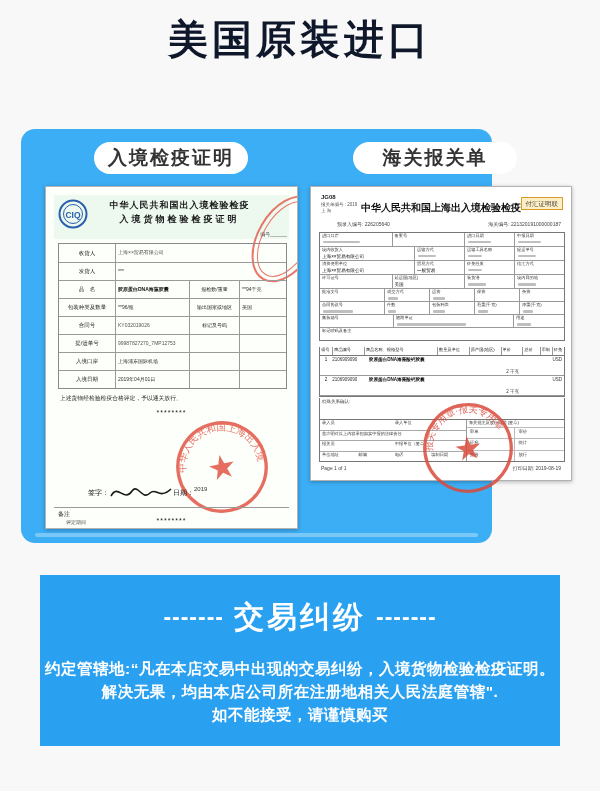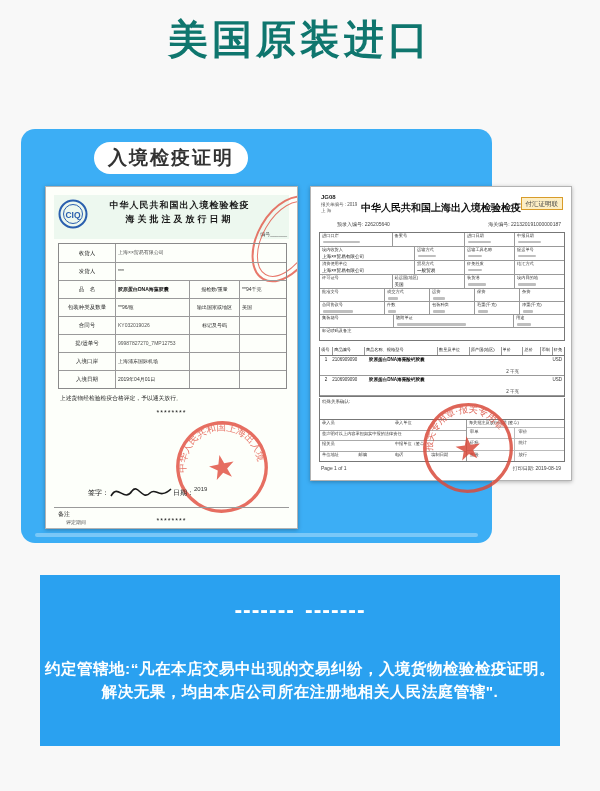"美国原装进口" .hdr-title { color: #0f766e -> #0f172a }
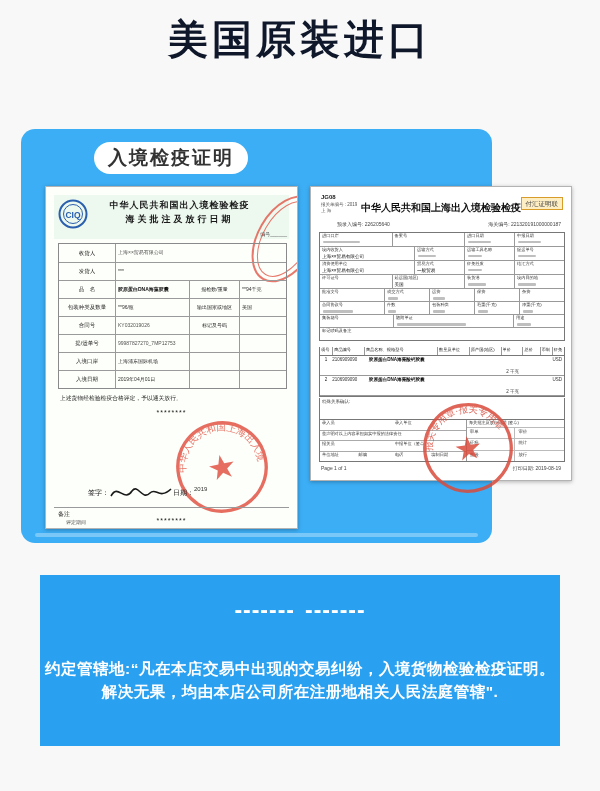"海关报关单" div.pill { html: none -> <div>海关报关单</div> }
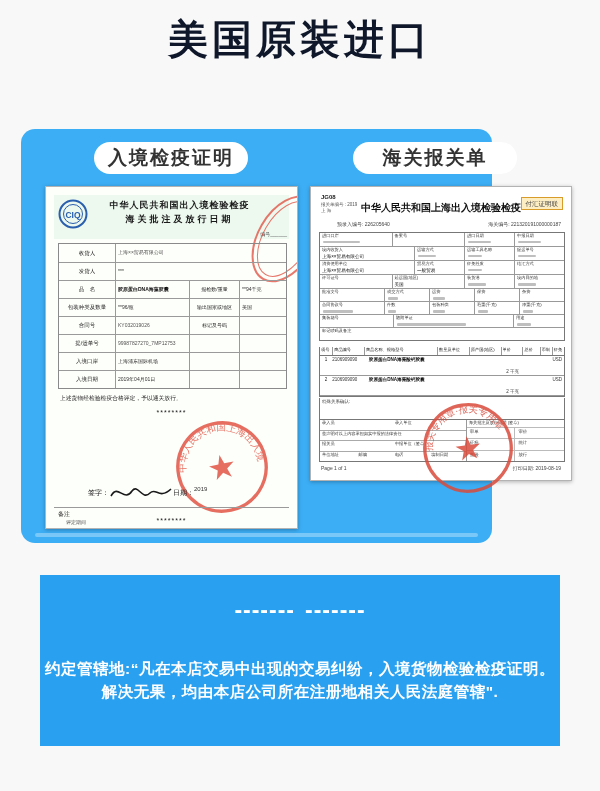"海关批注及放行日期" div.q-t2 { text: 海关批注及放行日期 -> 入境货物检验检疫证明 }
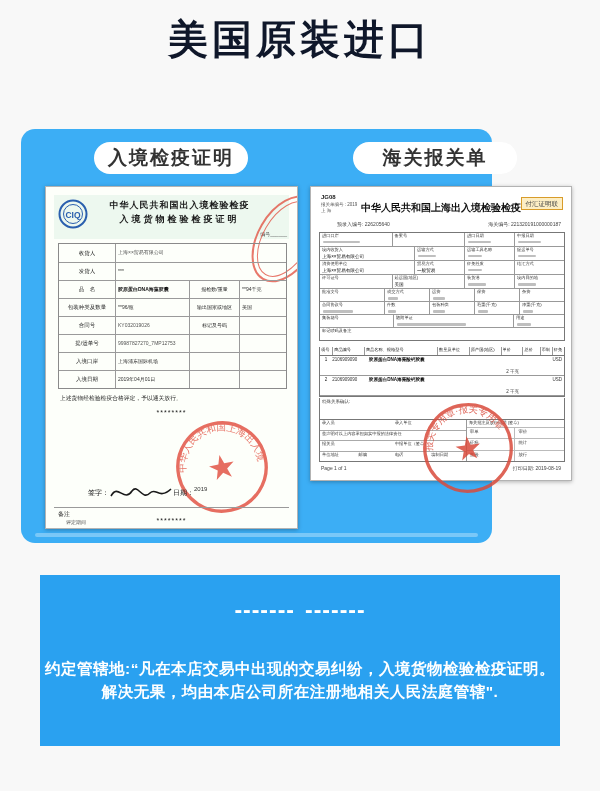"交易纠纷" span.p2-name { html: none -> <span>交易纠纷</span> }
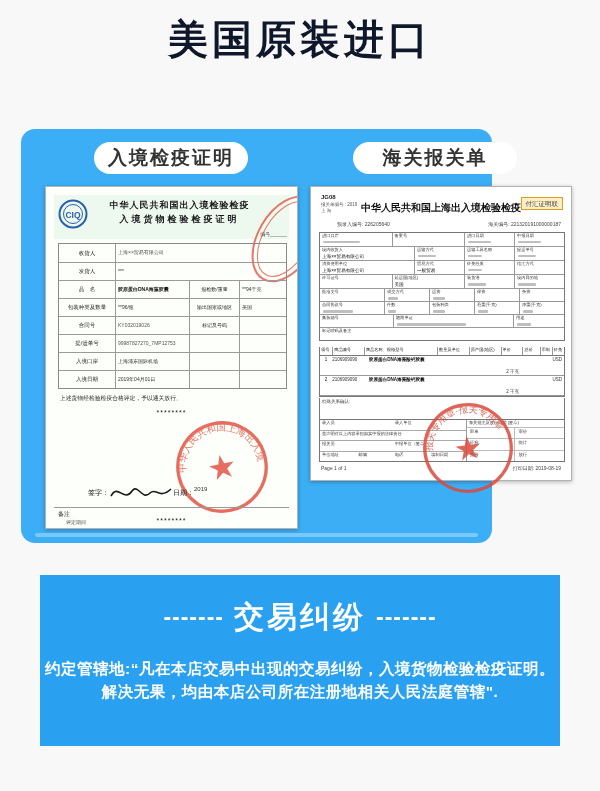"如不能接受，请谨慎购买" div.p2-line { html: none -> <div>如不能接受，请谨慎购买</div> }
